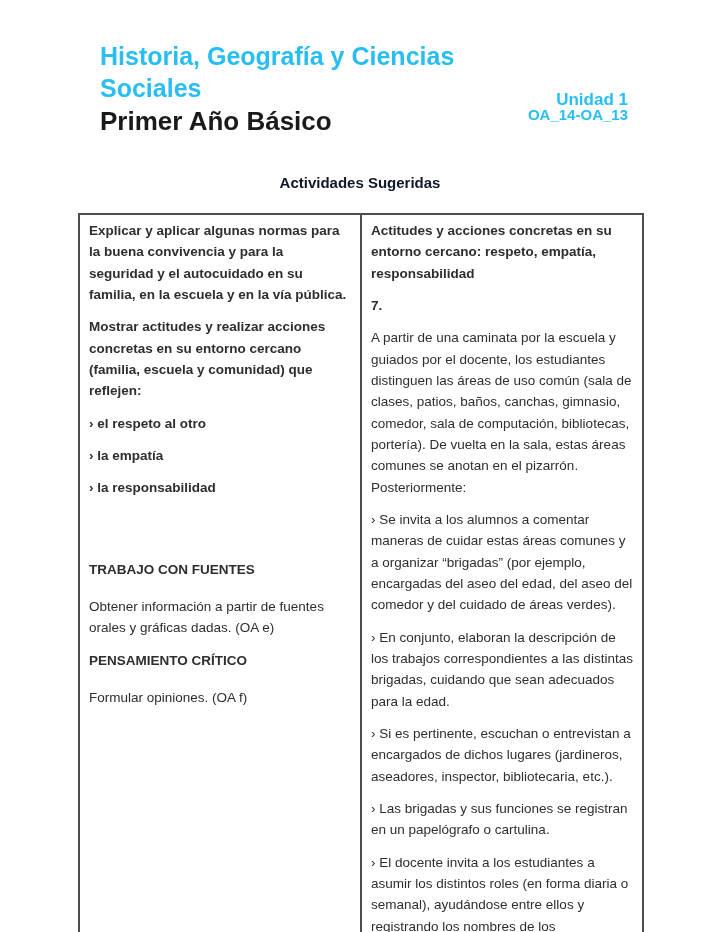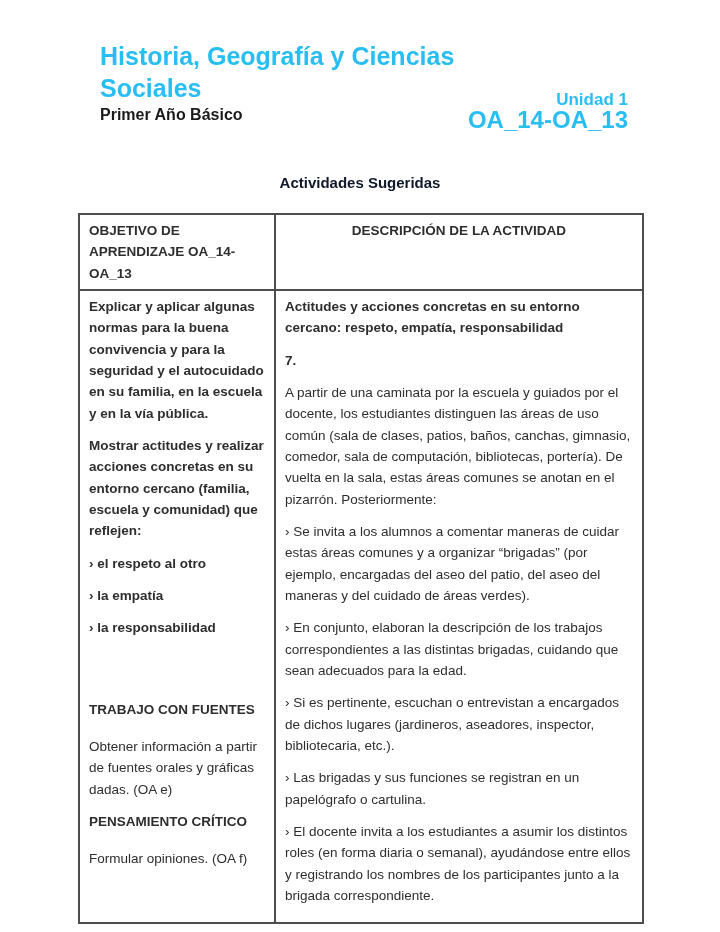"Primer Año Básico" .doc-subtitle { font-size: 16px -> 26px }
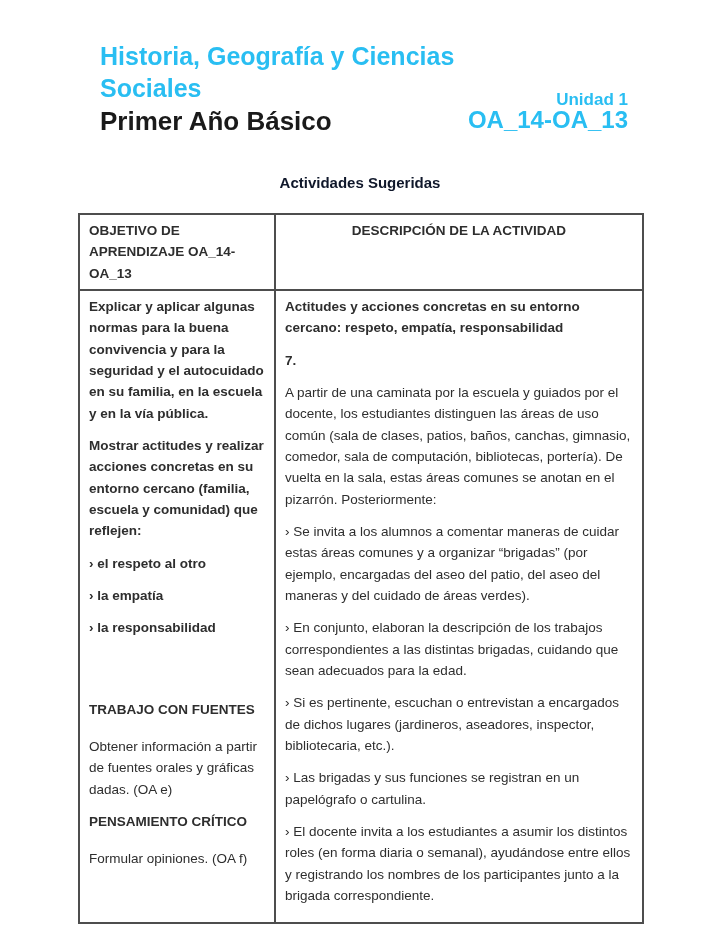"OA_14-OA_13" .oa-label { font-size: 24px -> 15px }
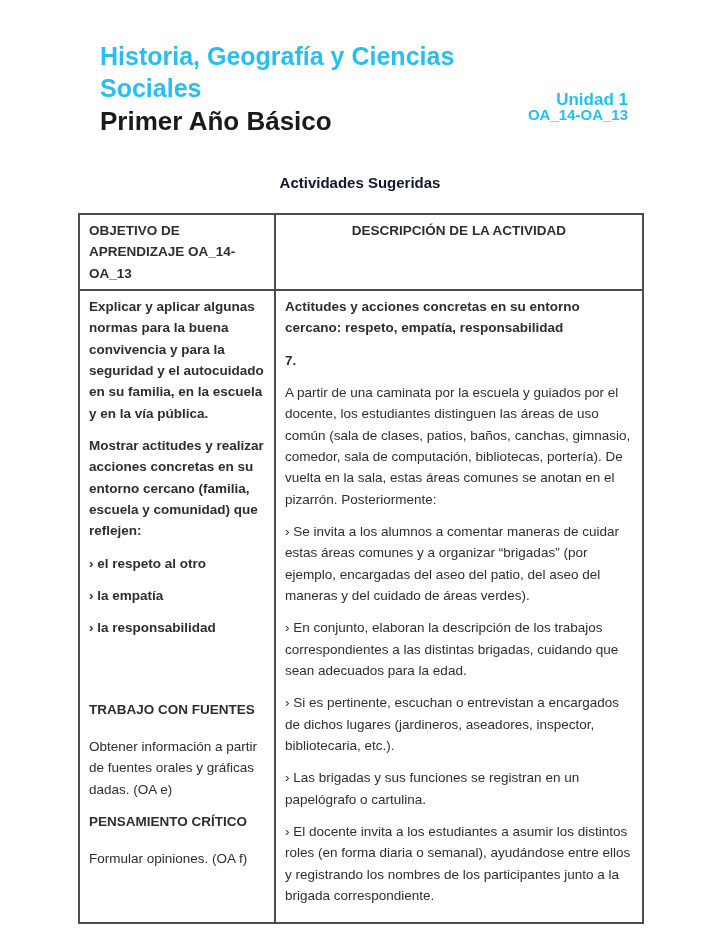"OBJETIVO DE APRENDIZAJE OA_14-OA_13" tr { html: <tr> <th>OBJETIVO DE APRENDIZAJE OA_14-OA_13</th> <th>DESCRIPCIÓN DE LA ACTIVIDAD</th> </tr> -> none }
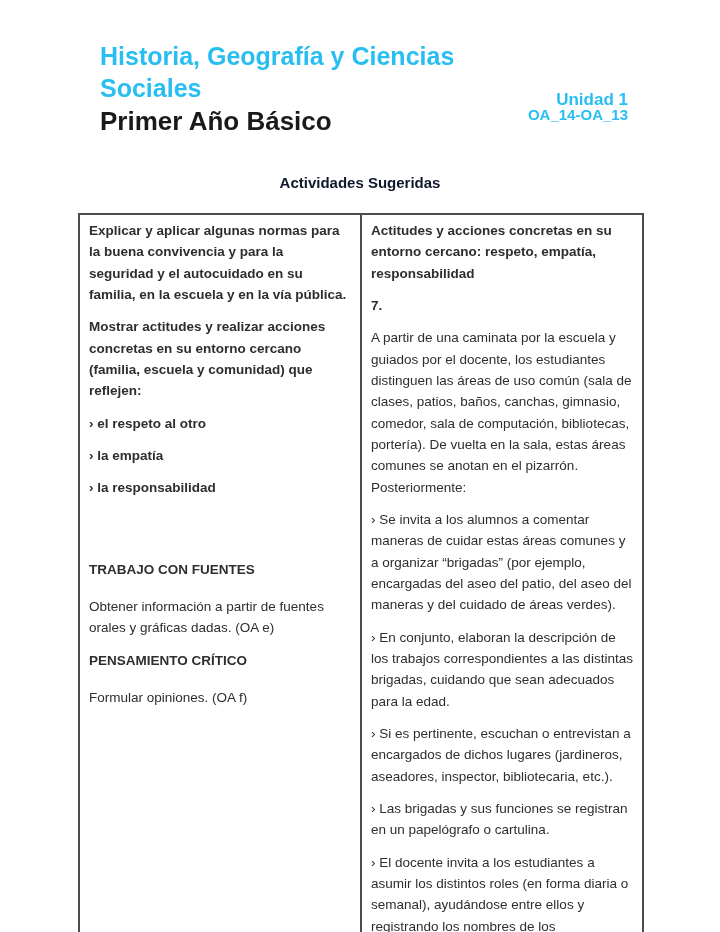"› Se invita a los" p.step { text: patio, del aseo del maneras -> edad, del aseo del comedor }
